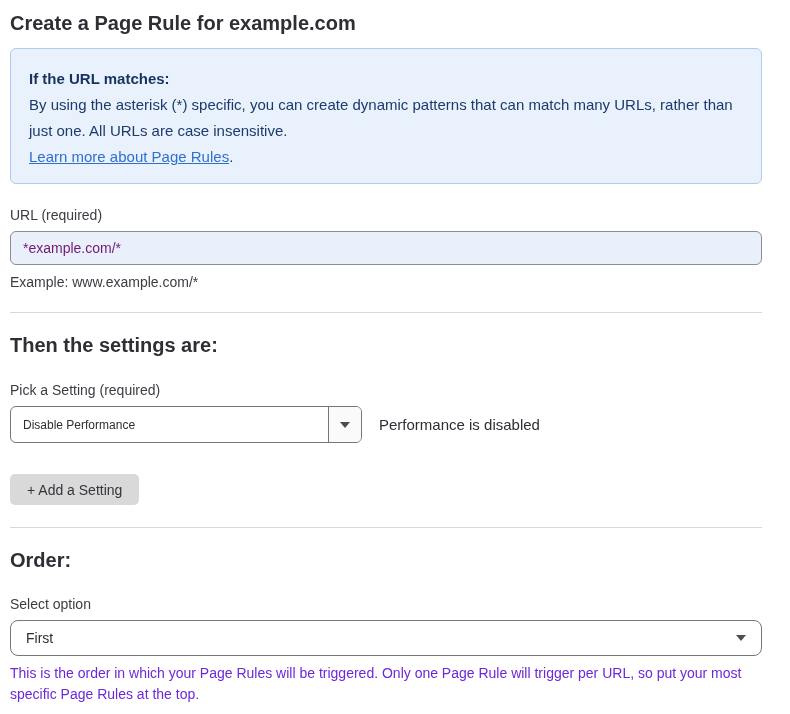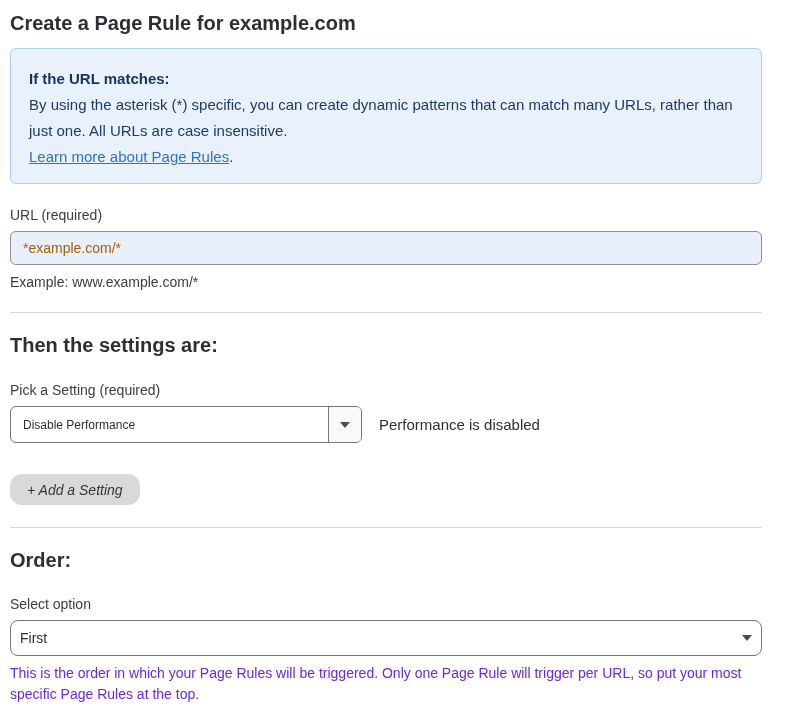"*example.com/*" .url-input { color: #a16207 -> #701a75 }
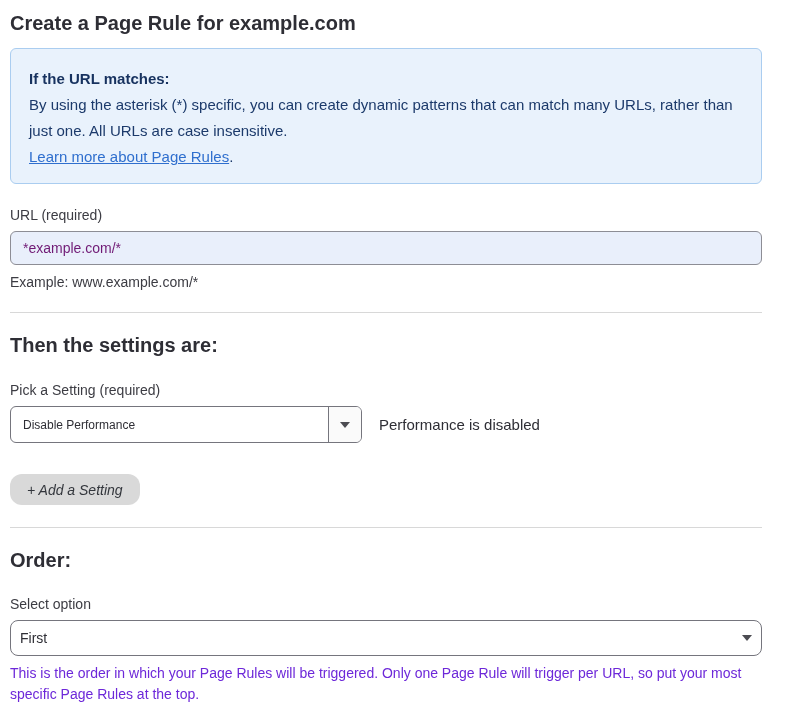"+ Add a Setting" .btn { border-radius: 12px -> 5px; font-style: italic -> none }
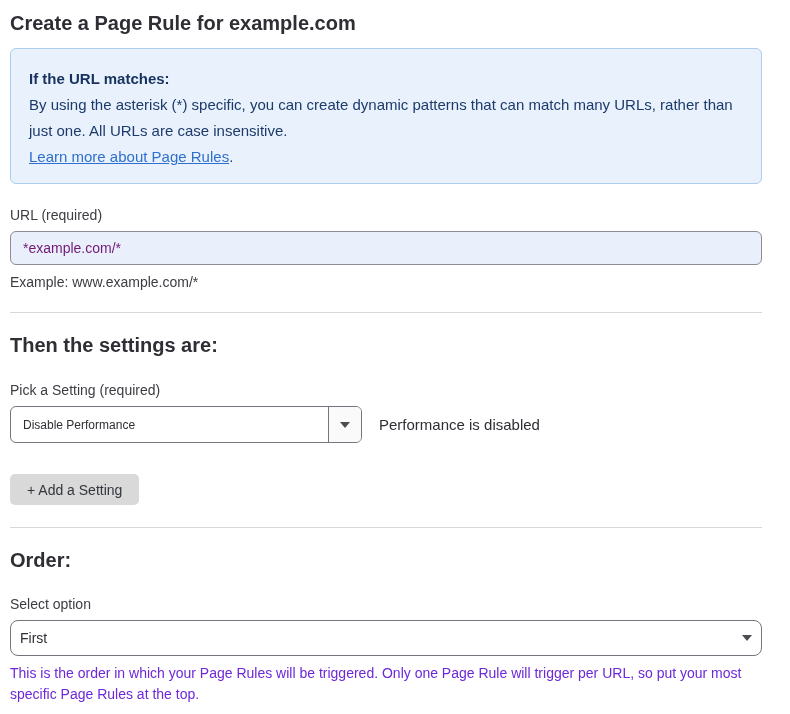"First" .order-select { padding: 0 9px -> 0 15px }
